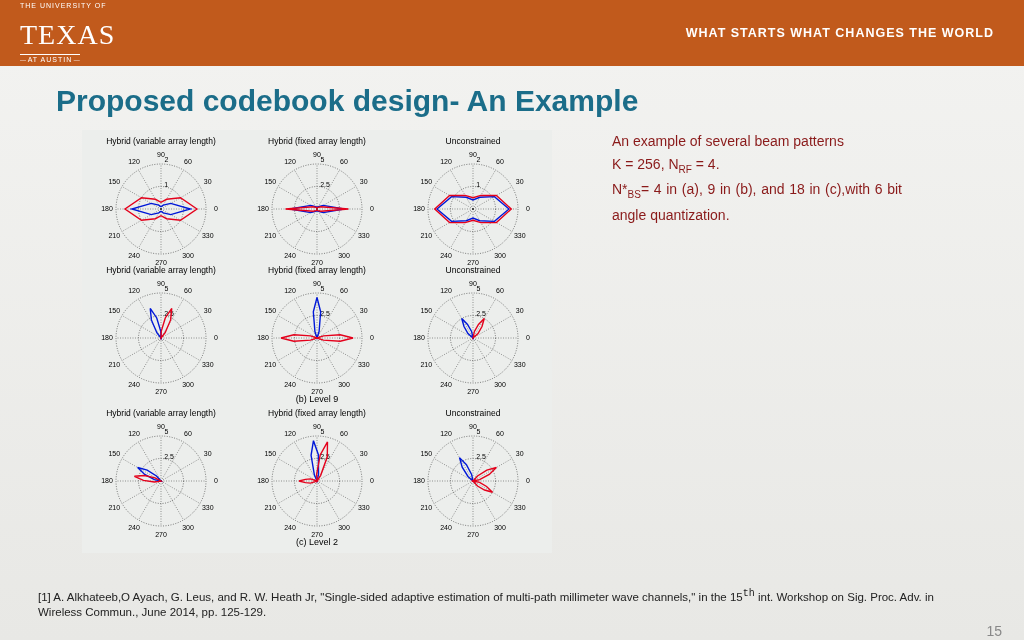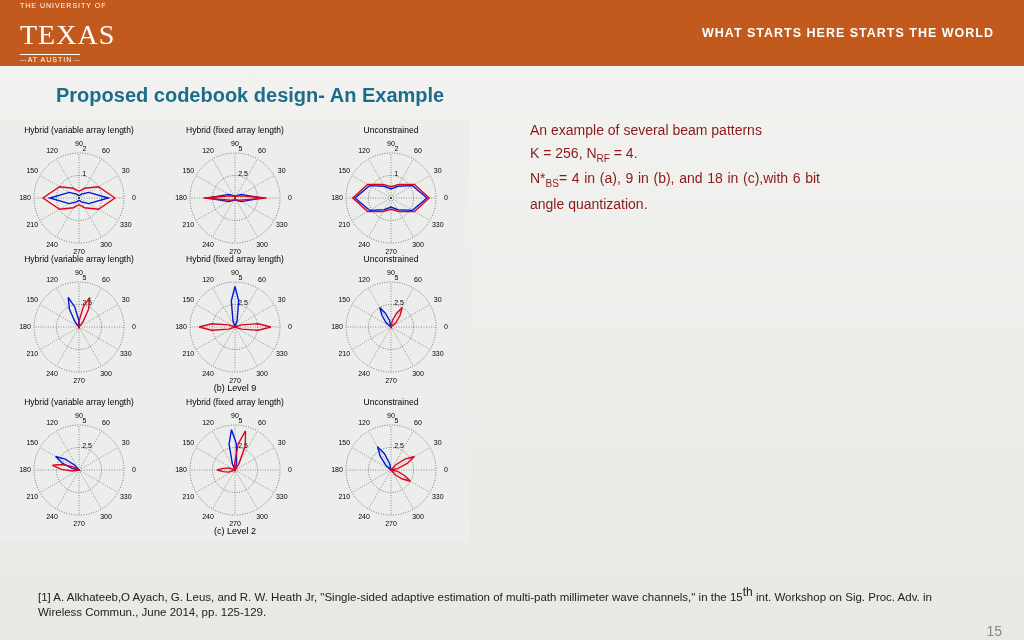"WHAT STARTS HERE STARTS THE" div.tagline { text: HERE STARTS -> WHAT CHANGES }
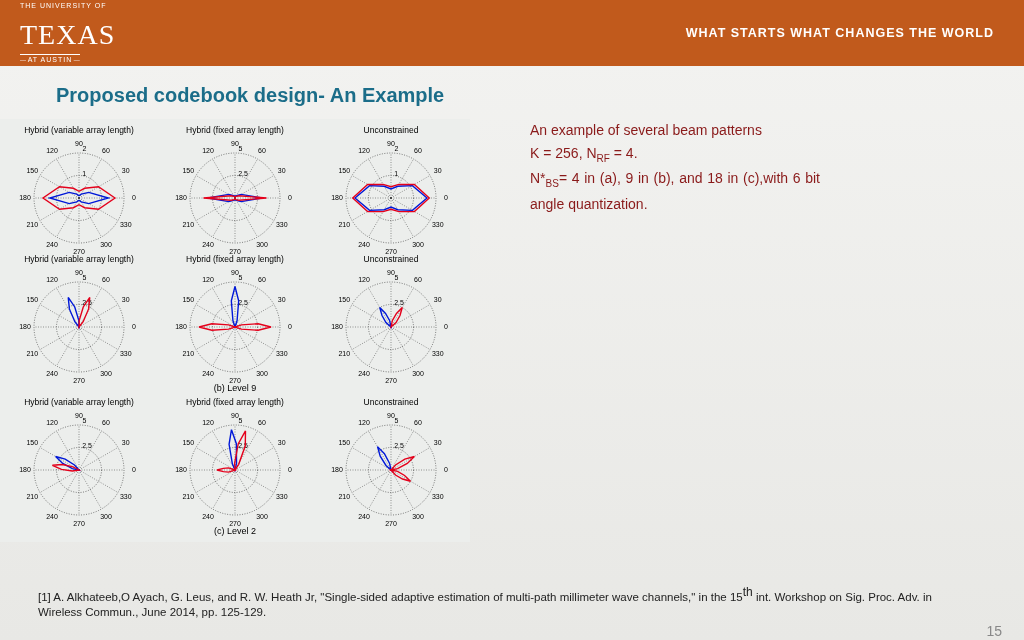"Proposed codebook design- An Example" .title { font-size: 20px -> 30px }
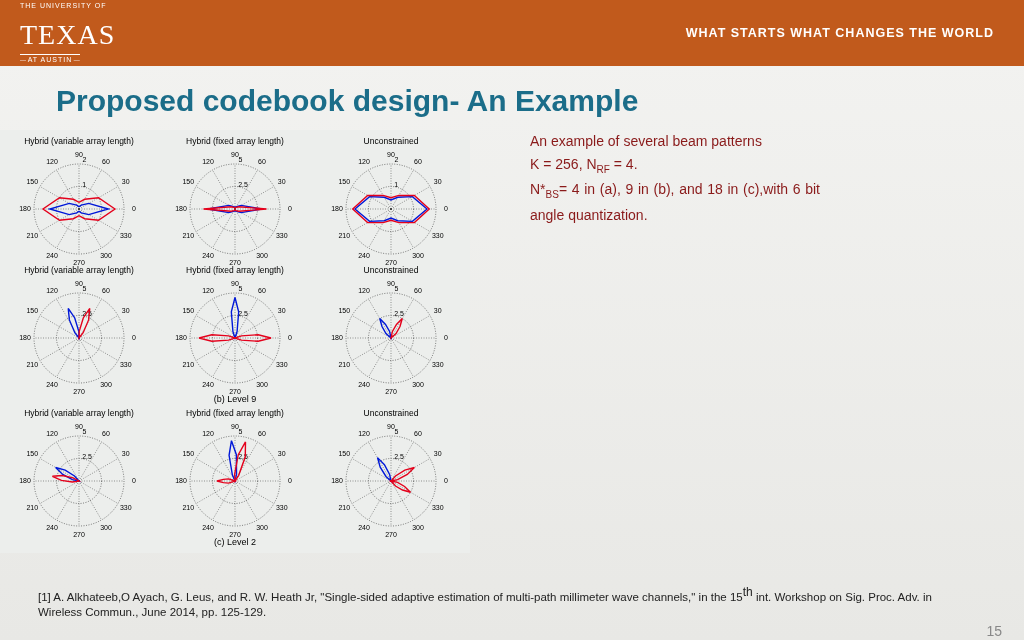"Hybrid (variable array length)" .content { padding-left: none -> 82px }
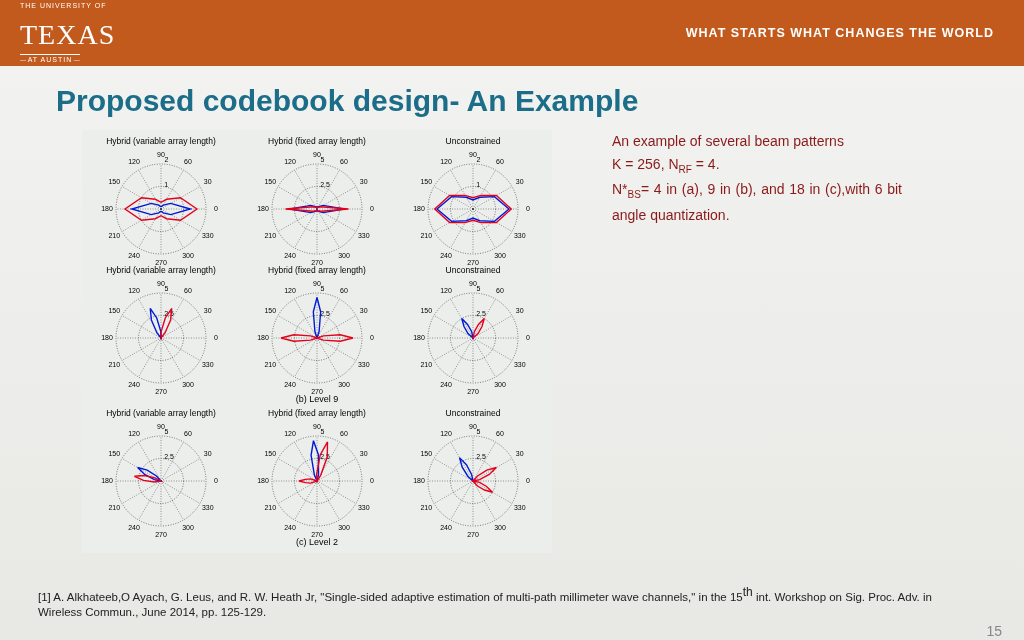"th" .citation sup { font-family: none -> Liberation Mono, monospace; font-size: 12px -> 10px }
